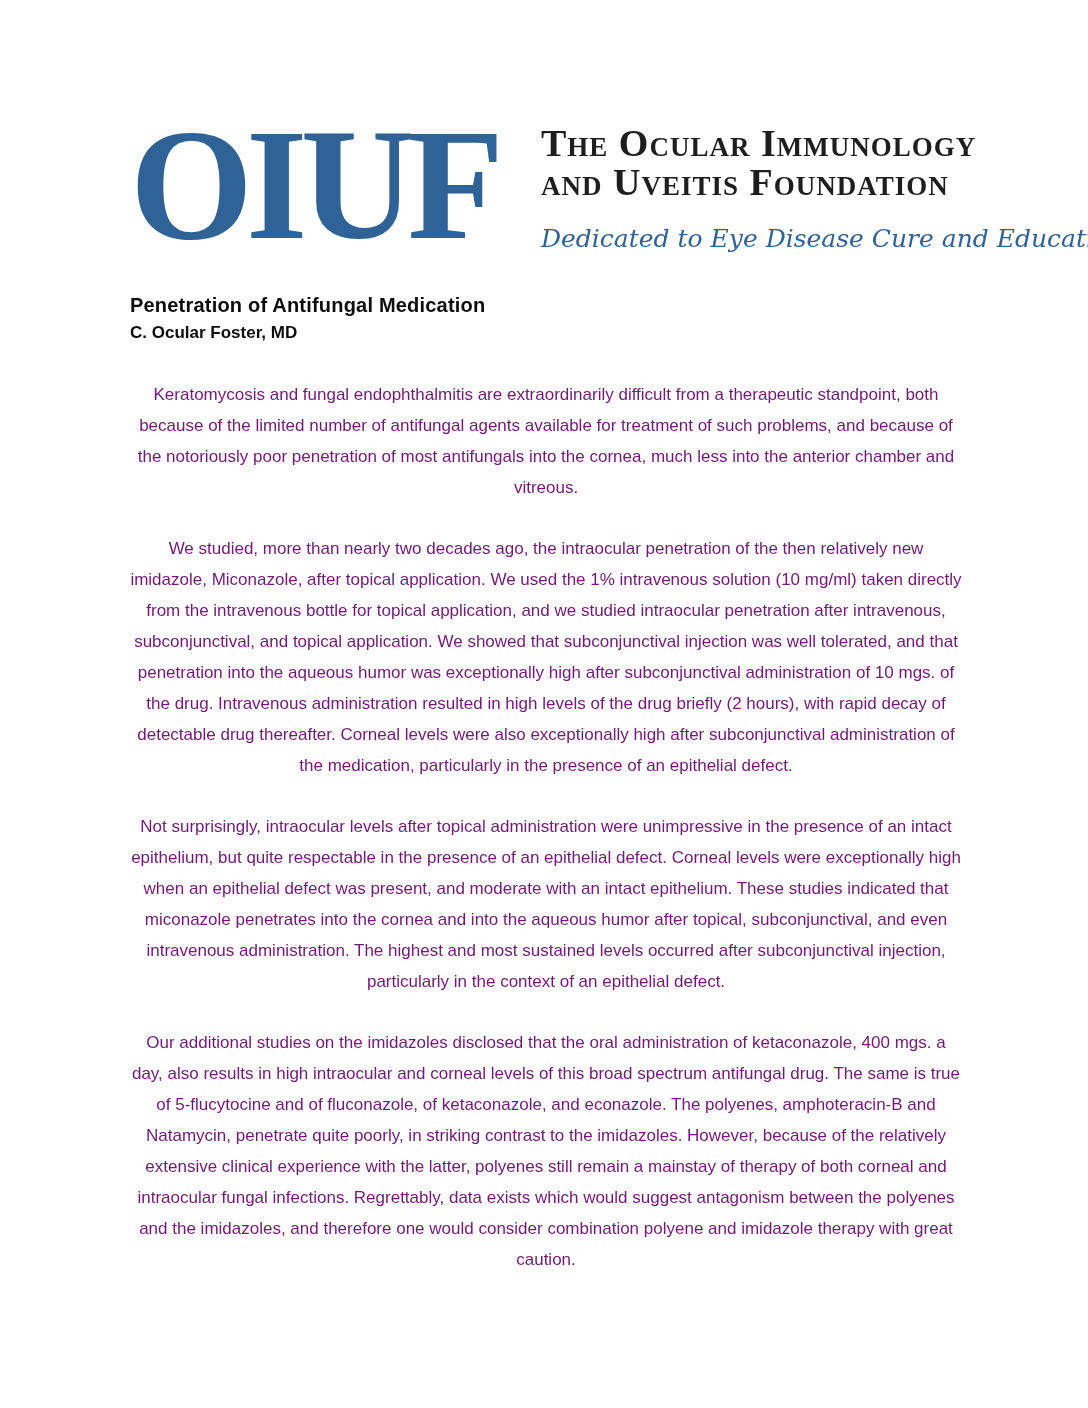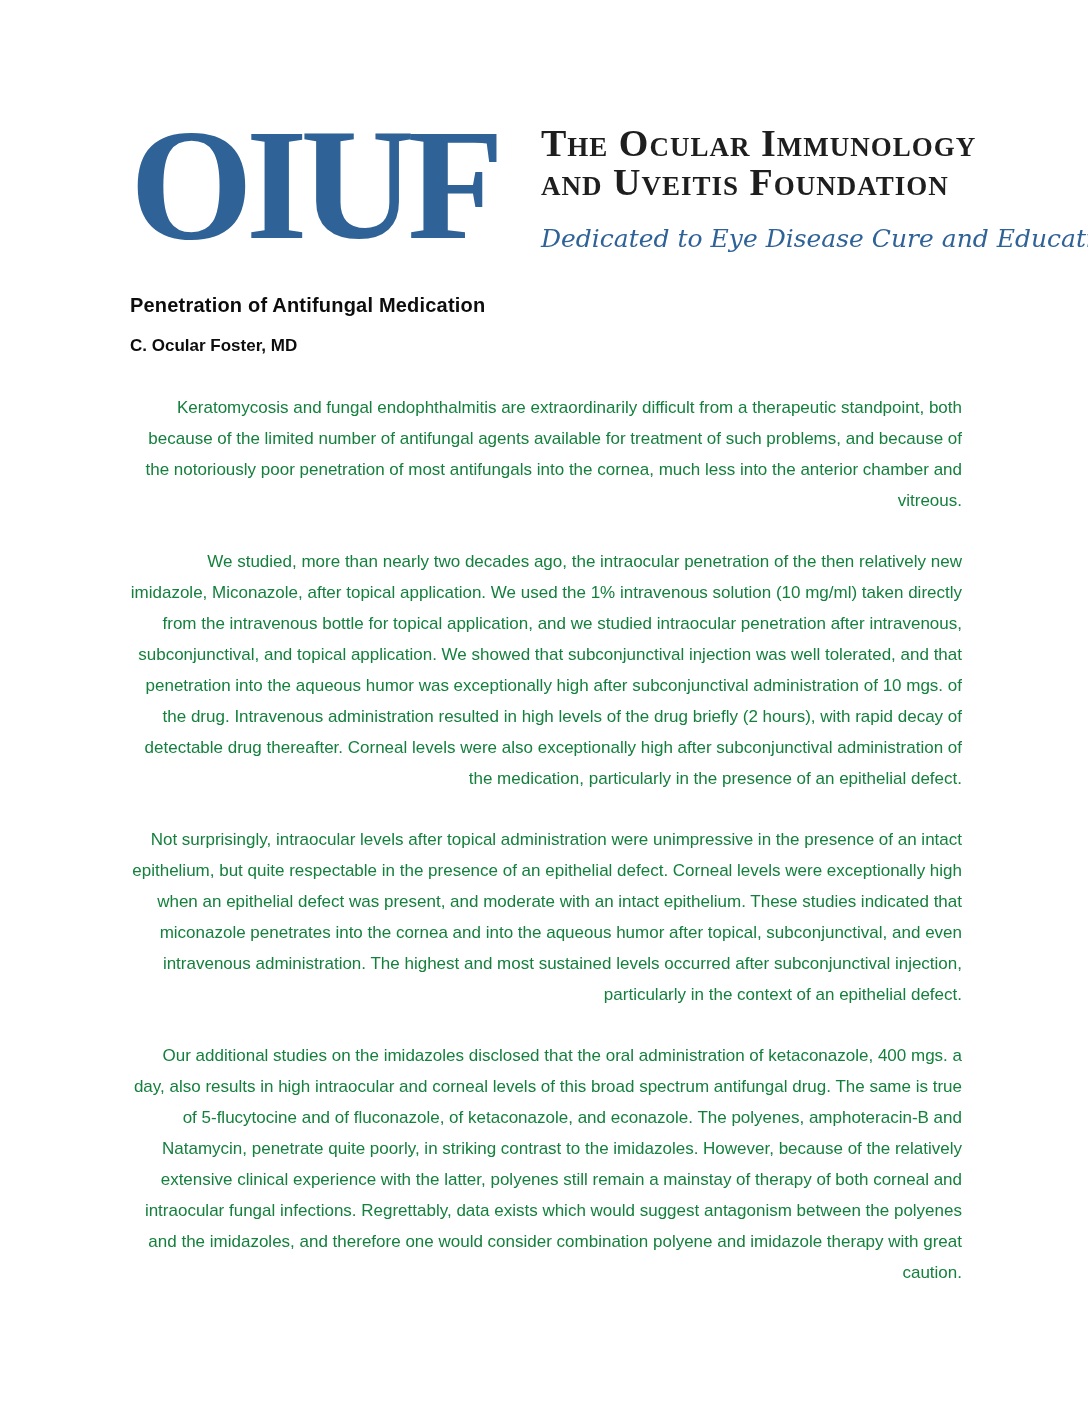"Penetration of Antifungal Medication" .doc-title { margin-bottom: 19px -> 6px }
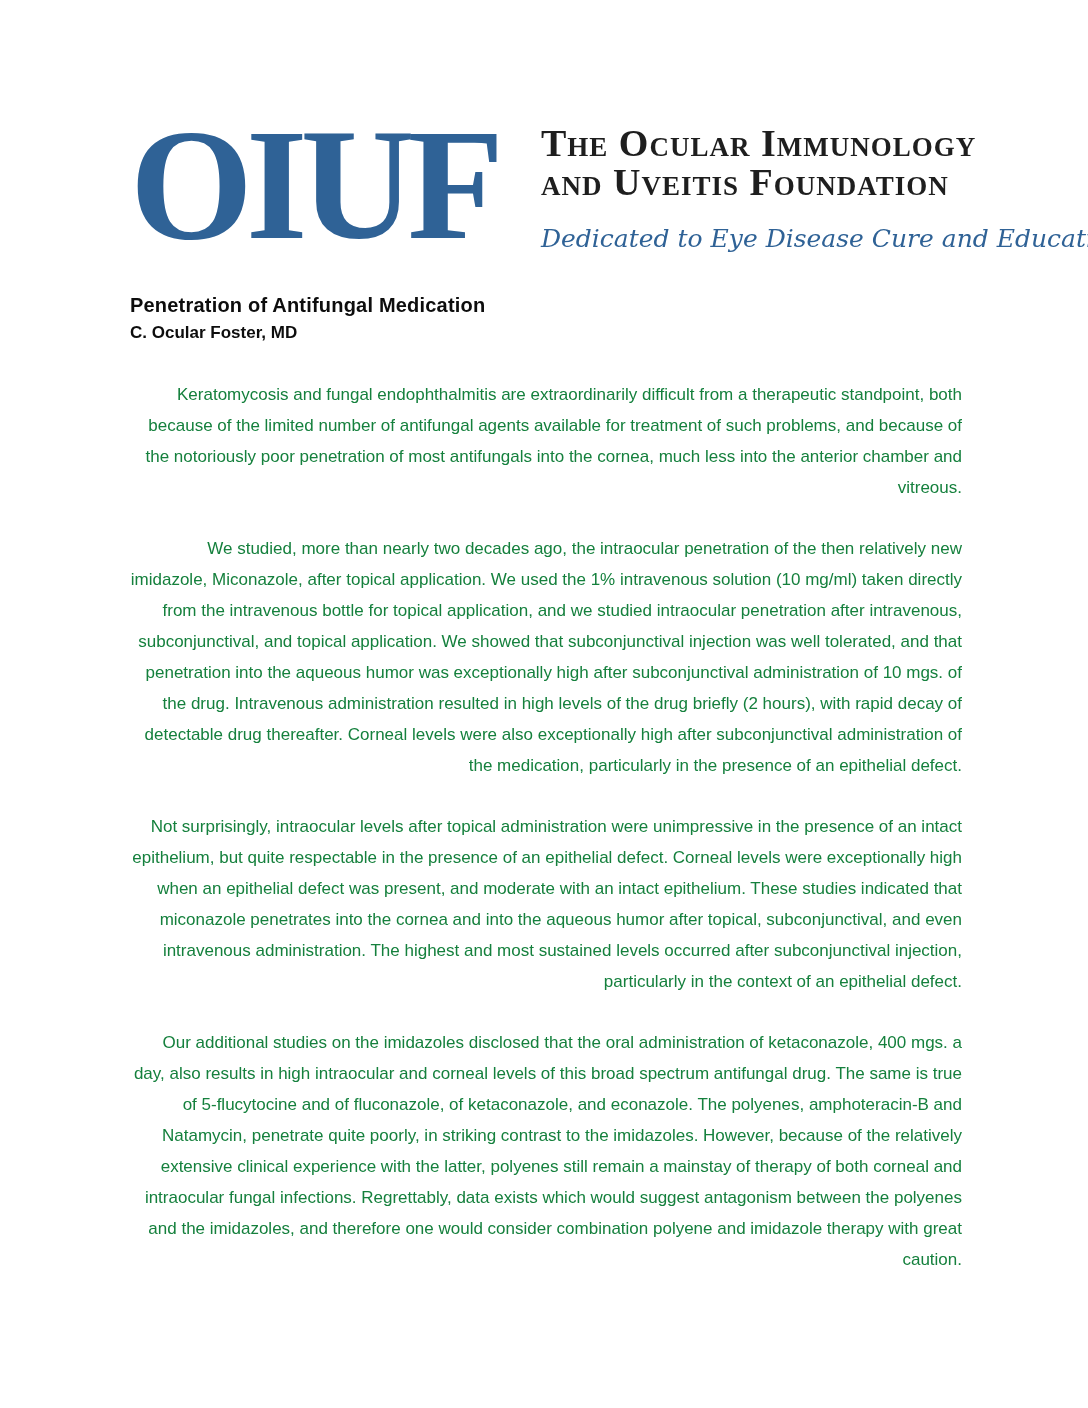"Keratomycosis and fungal endophthalmitis" .doc-para { color: #15803d -> #701a75; text-align: right -> center }
